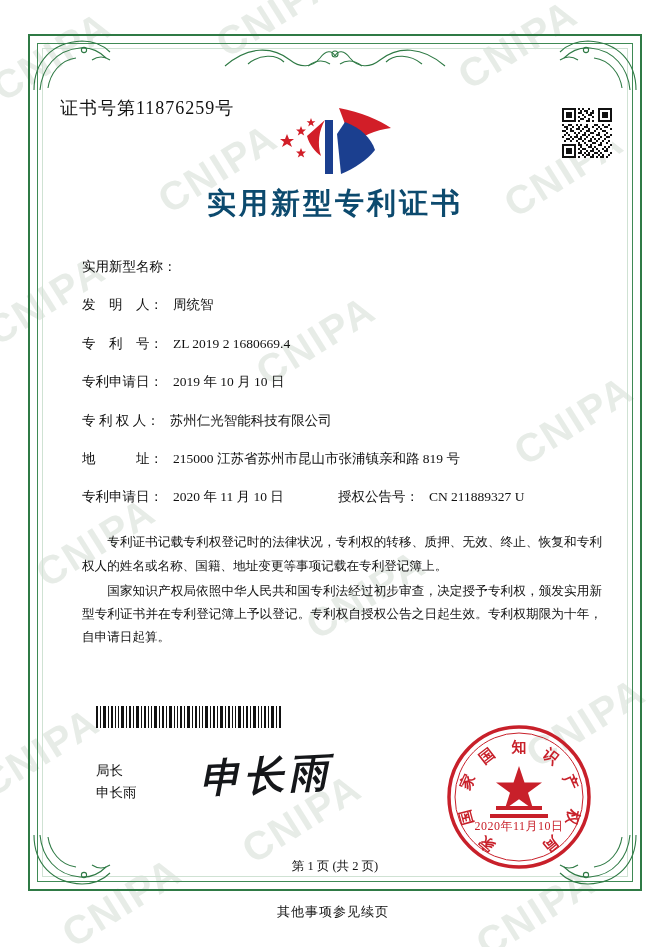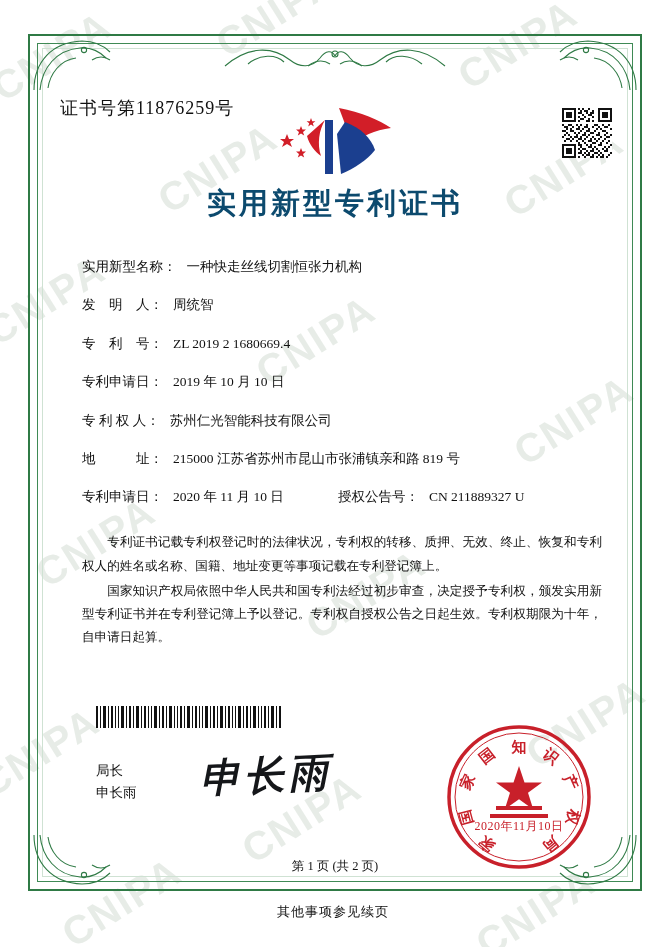"一种快走丝线切割恒张力机构" span.field-value { html: <span>一种快走丝线切割恒张力机构</span> -> none }
